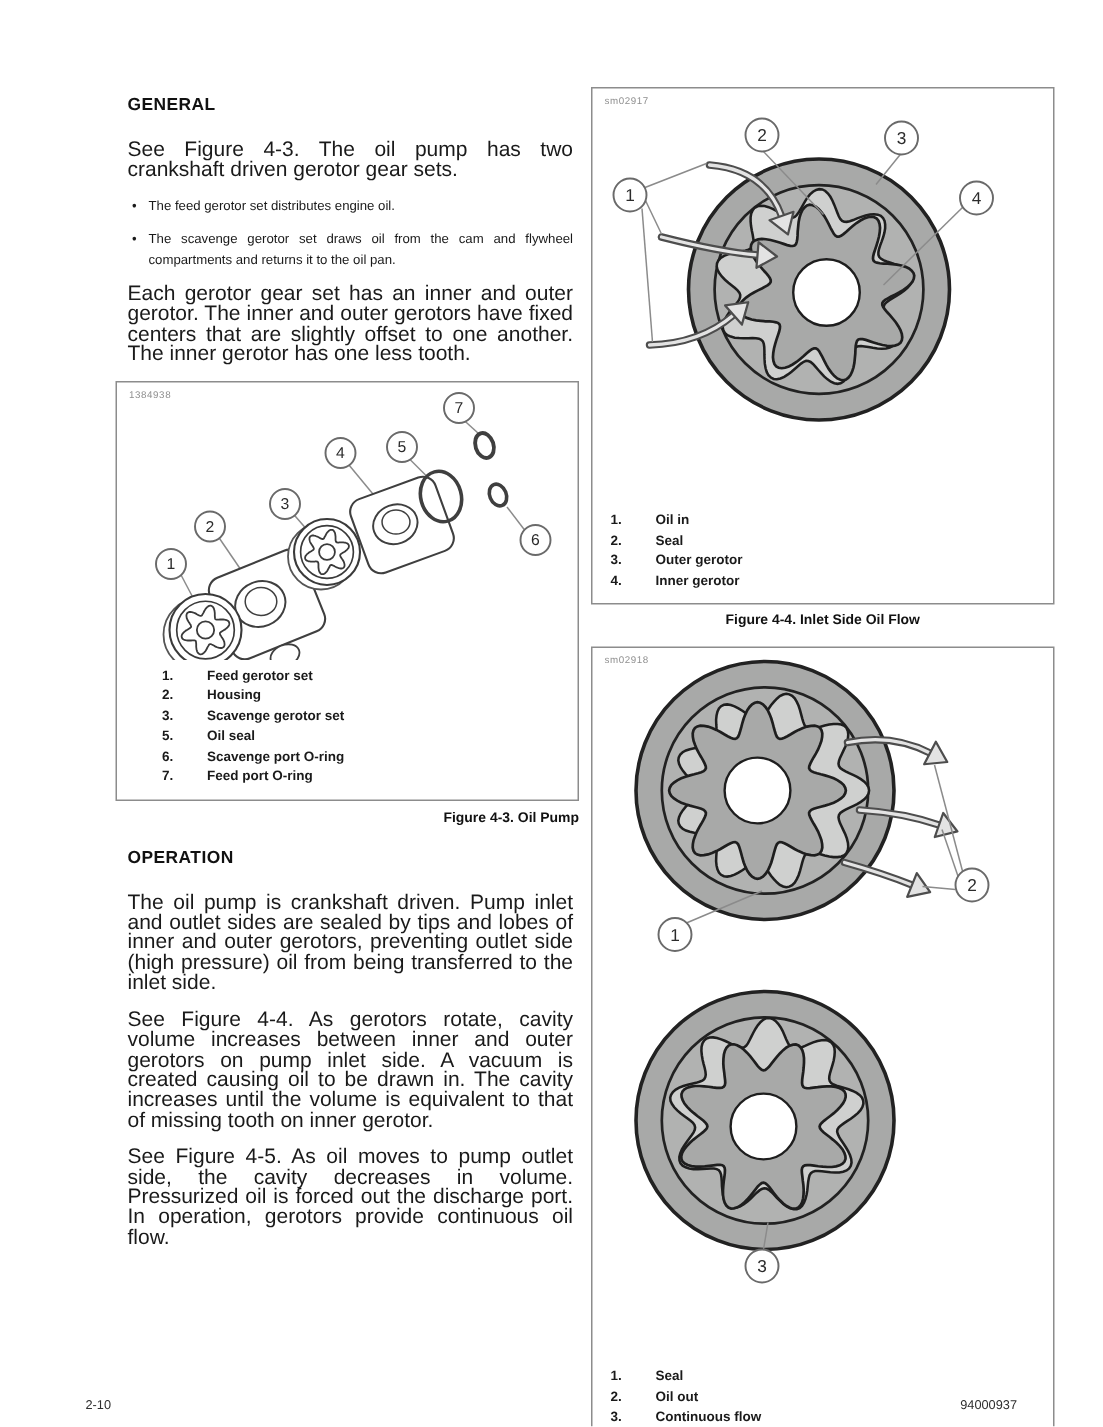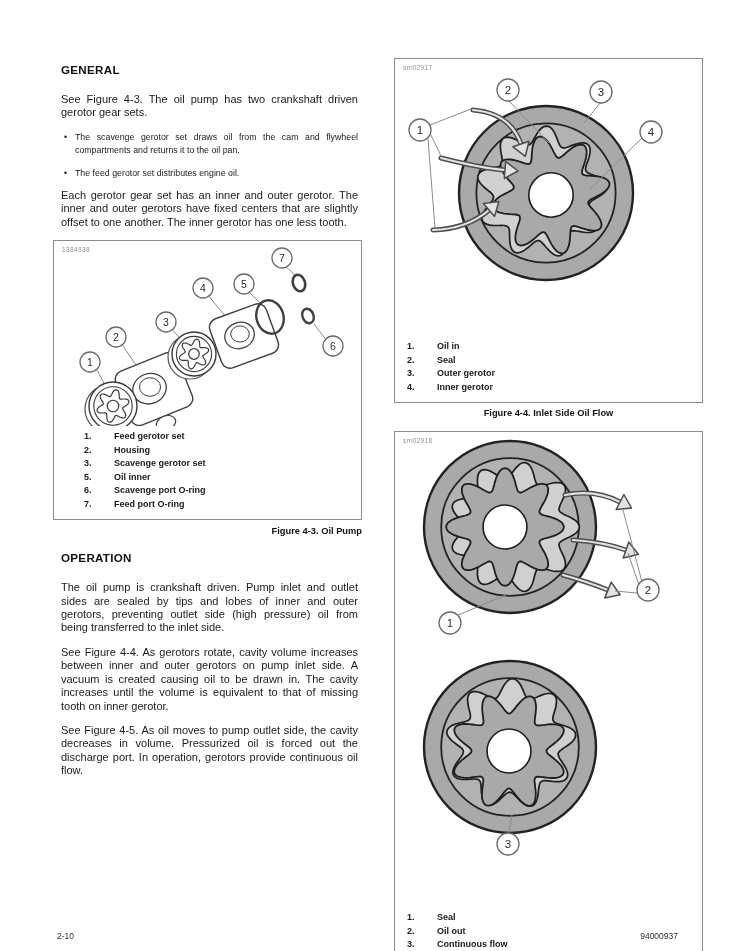"GENERAL" .col-left { left: 61px -> 85px }
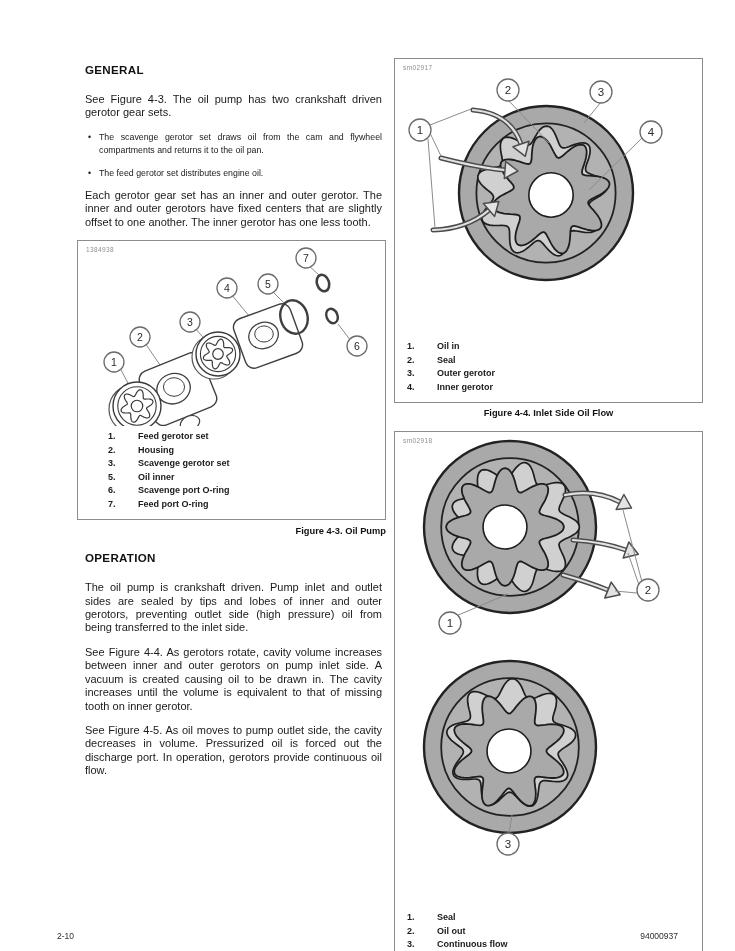"See Figure 4-3. The oil" p.body { font-size: 11px -> 14px }
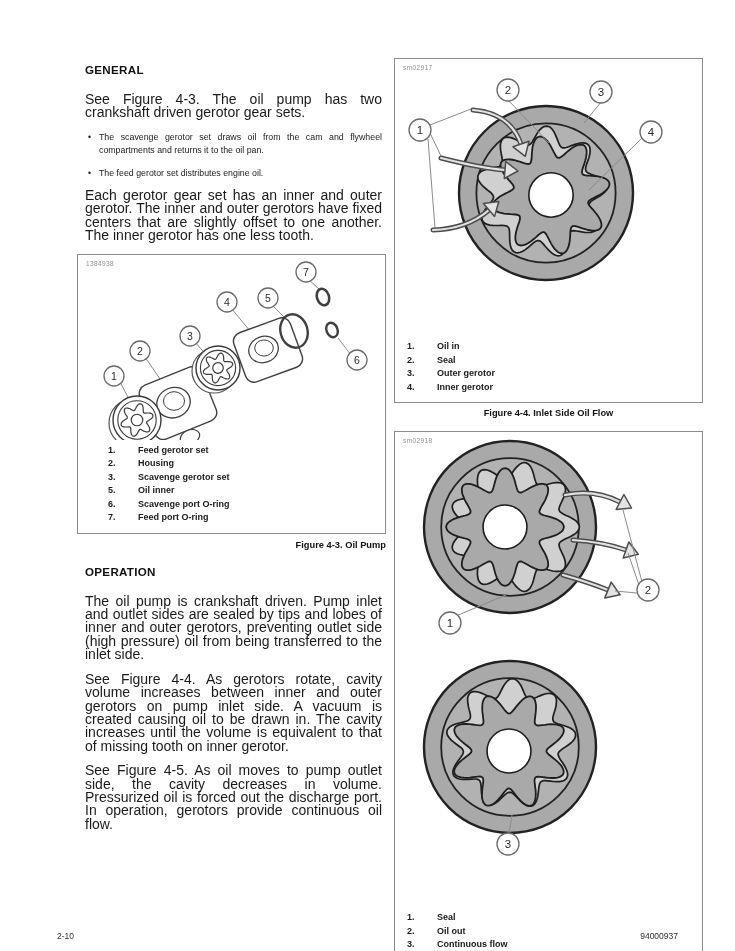"The scavenge gerotor set draws" li { order: before "The feed gerotor set distributes" -> after "The feed gerotor set distributes" }
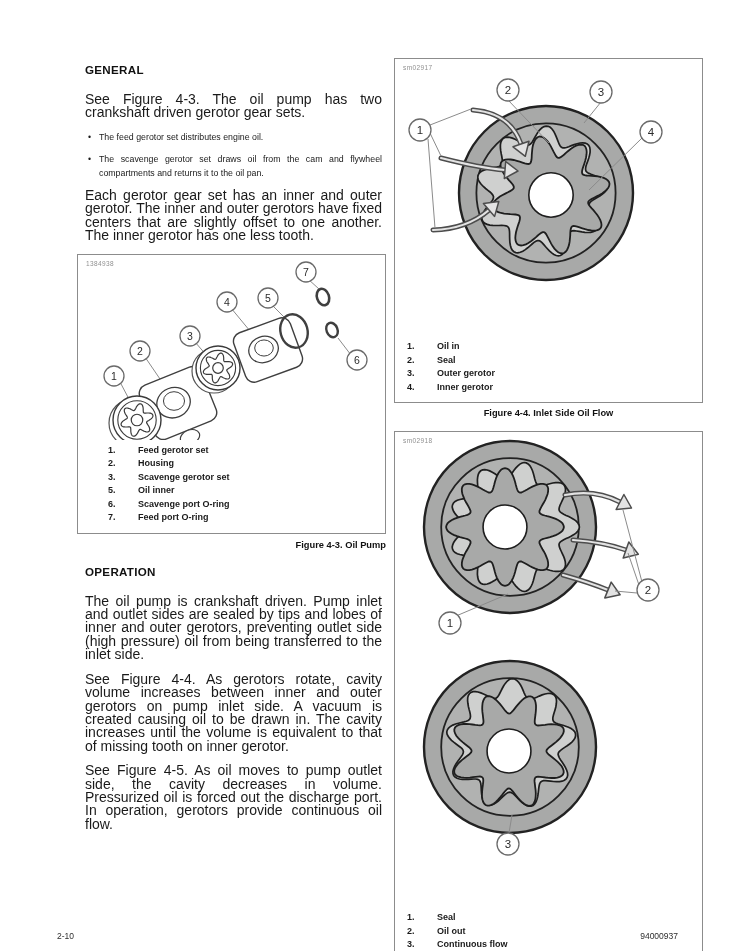"Oil inner" span { text: inner -> seal }
